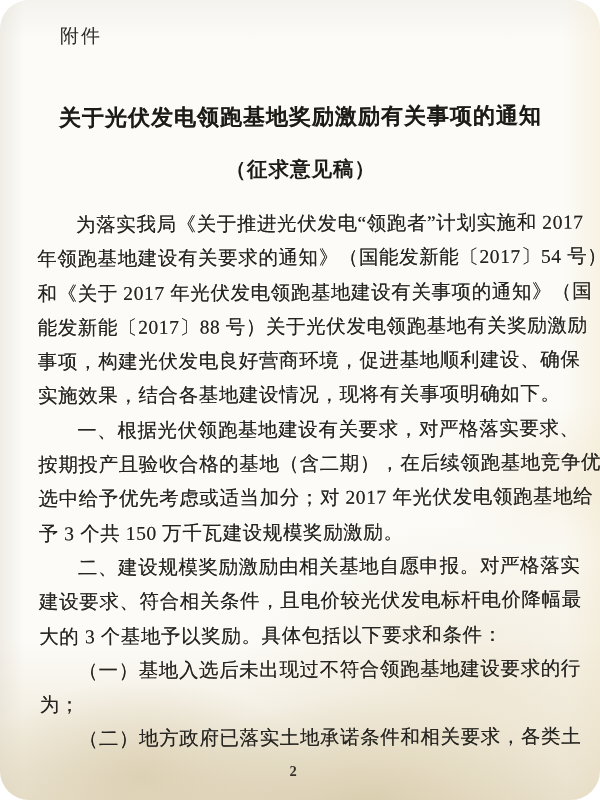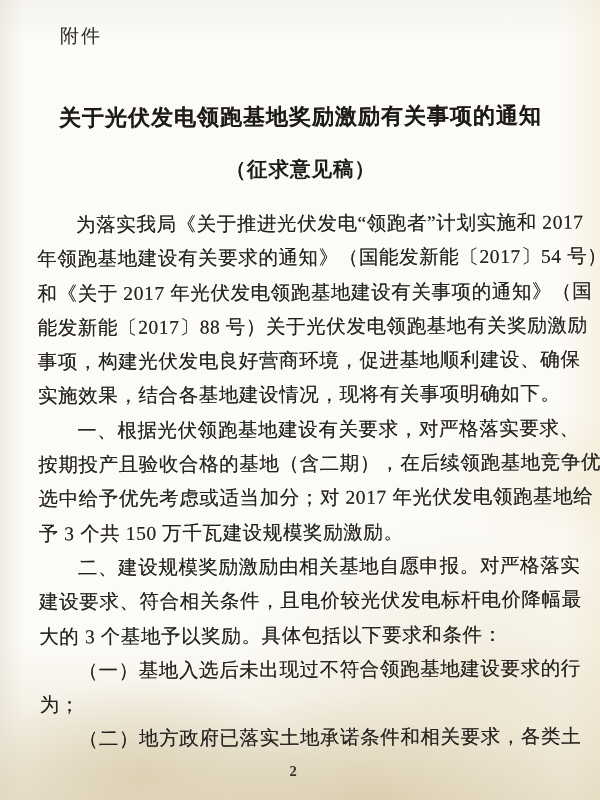"附件" .paper { border-radius: none -> 29px }
